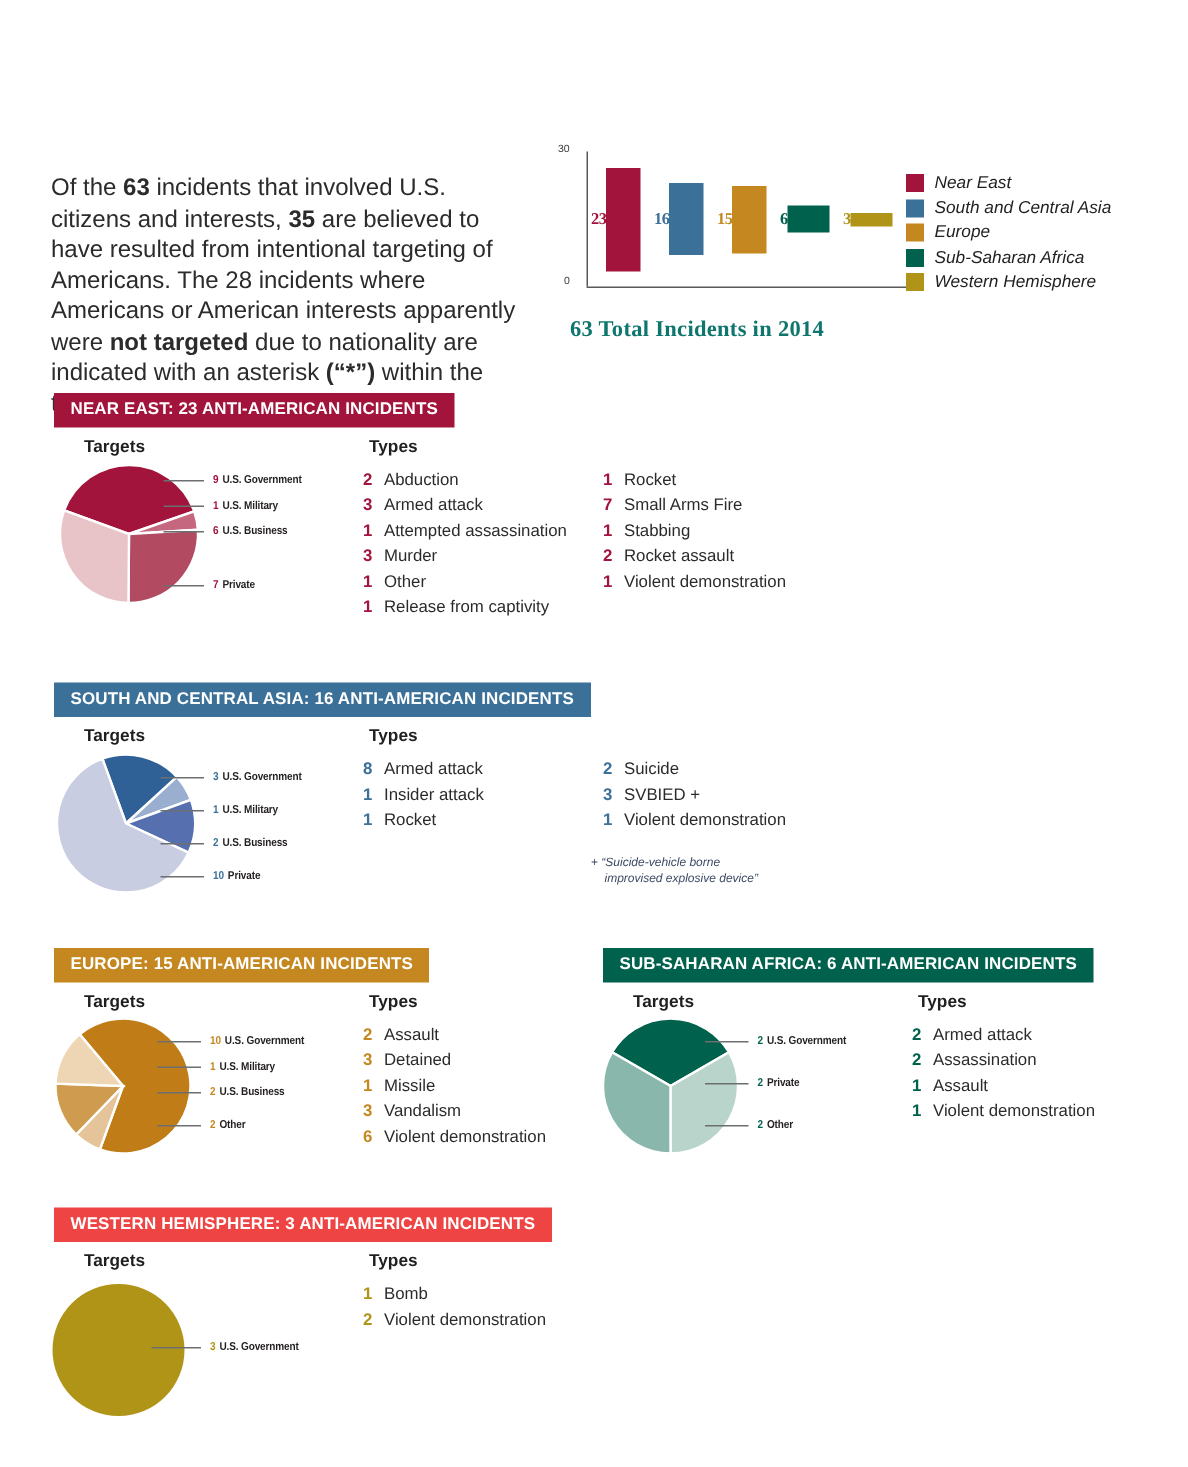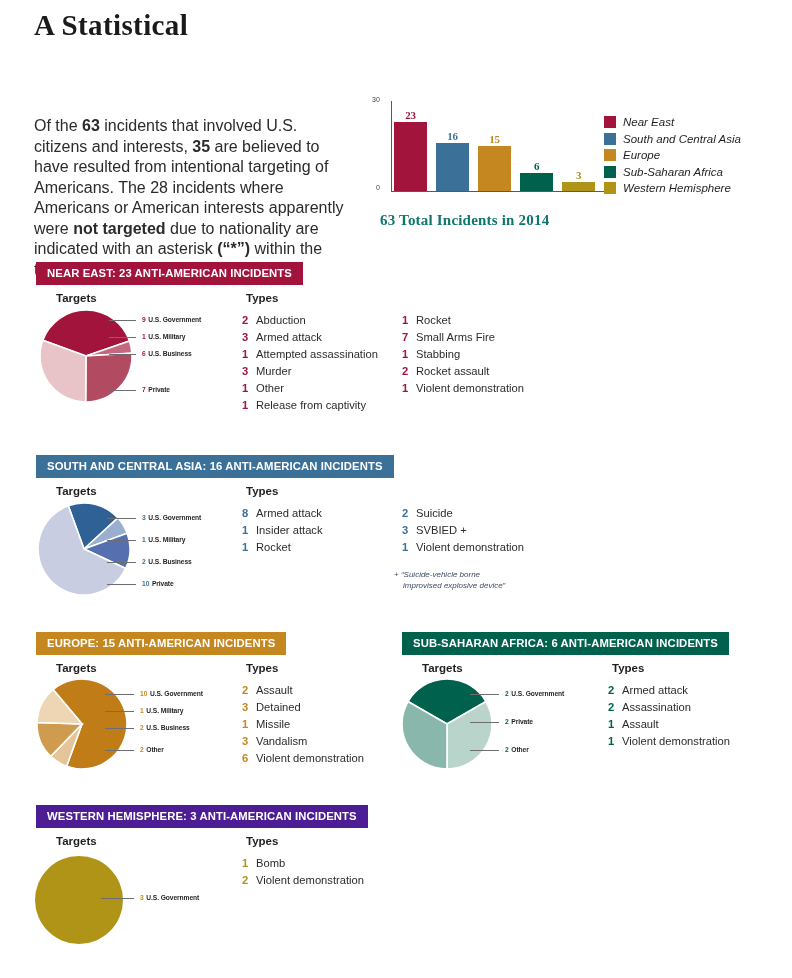"A Statistical" span.title-line { html: <span>A Statistical</span> -> none }
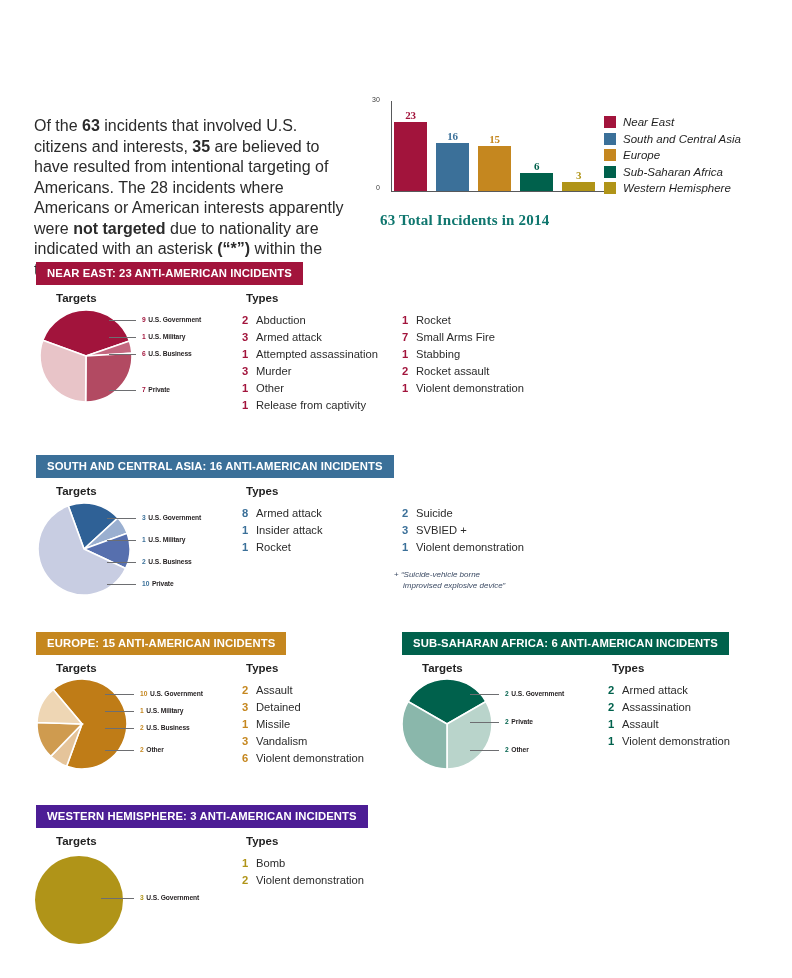"23" .bar-col { flex-direction: column -> row }
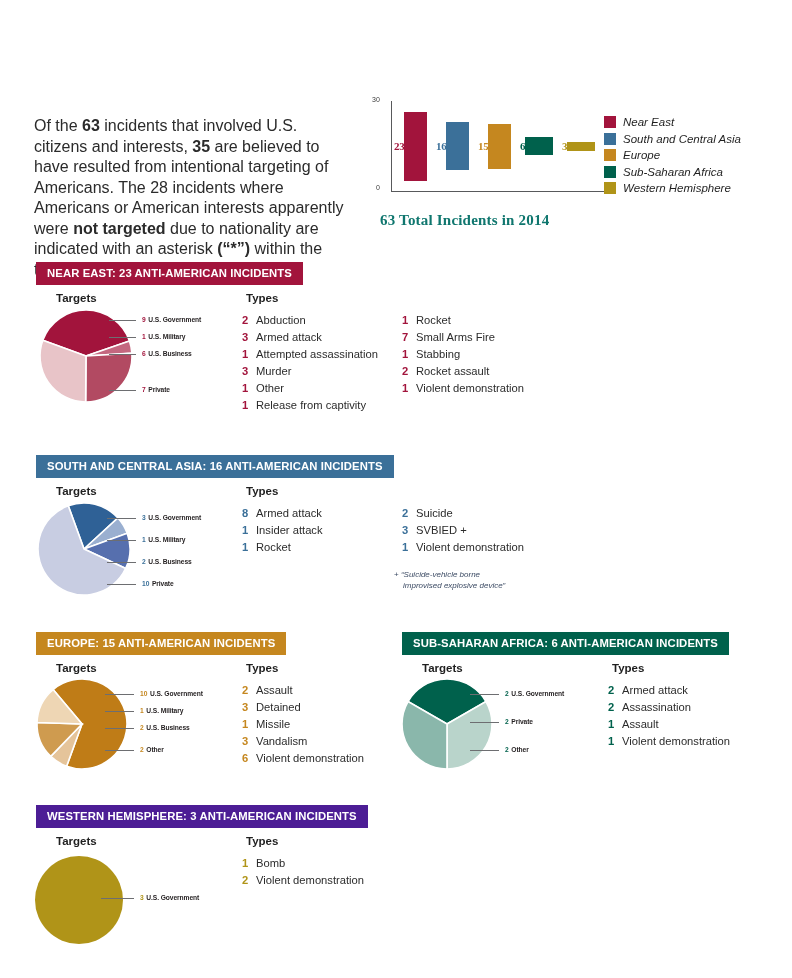"WESTERN HEMISPHERE: 3 ANTI-AMERICAN" div.sec-header { background: #4c1d95 -> #ef4444 }
